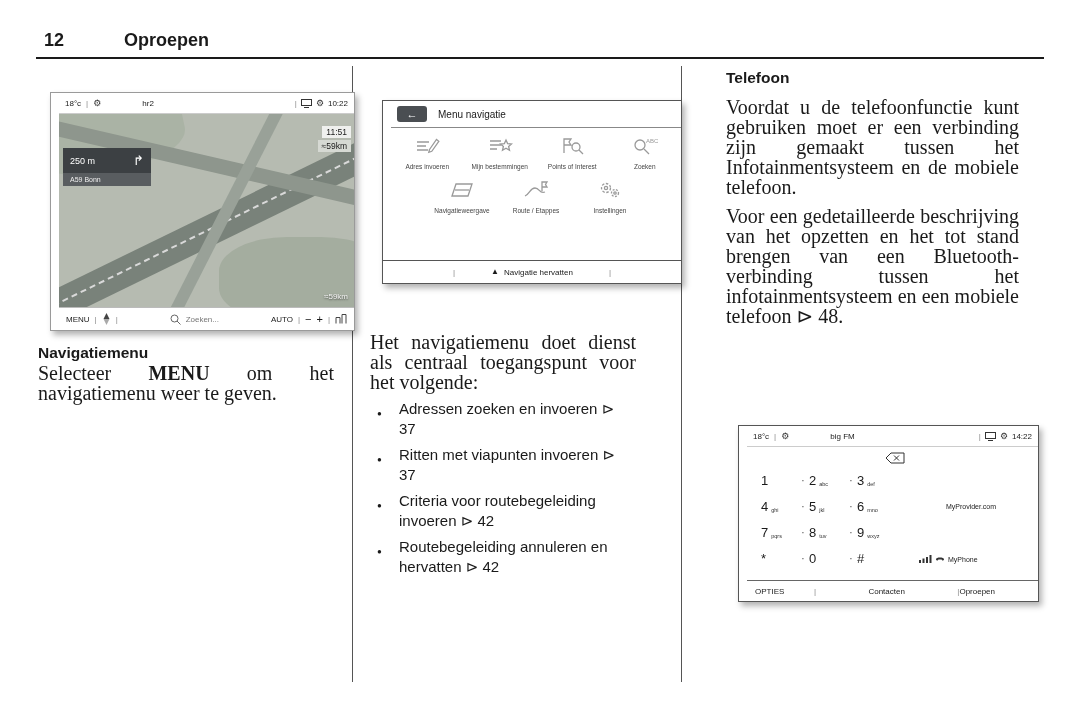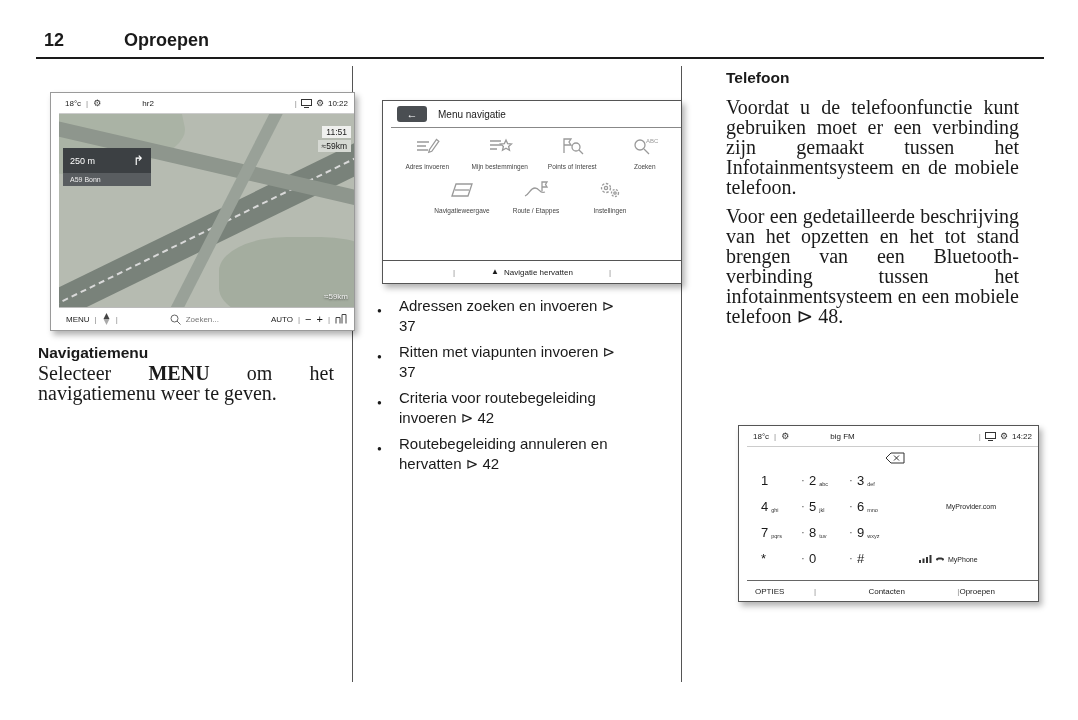"Het navigatiemenu doet dienst als" p.body-text { html: none -> <p>Het navigatiemenu doet dienst als centraal toegangspunt voor het volgende:</p> }
